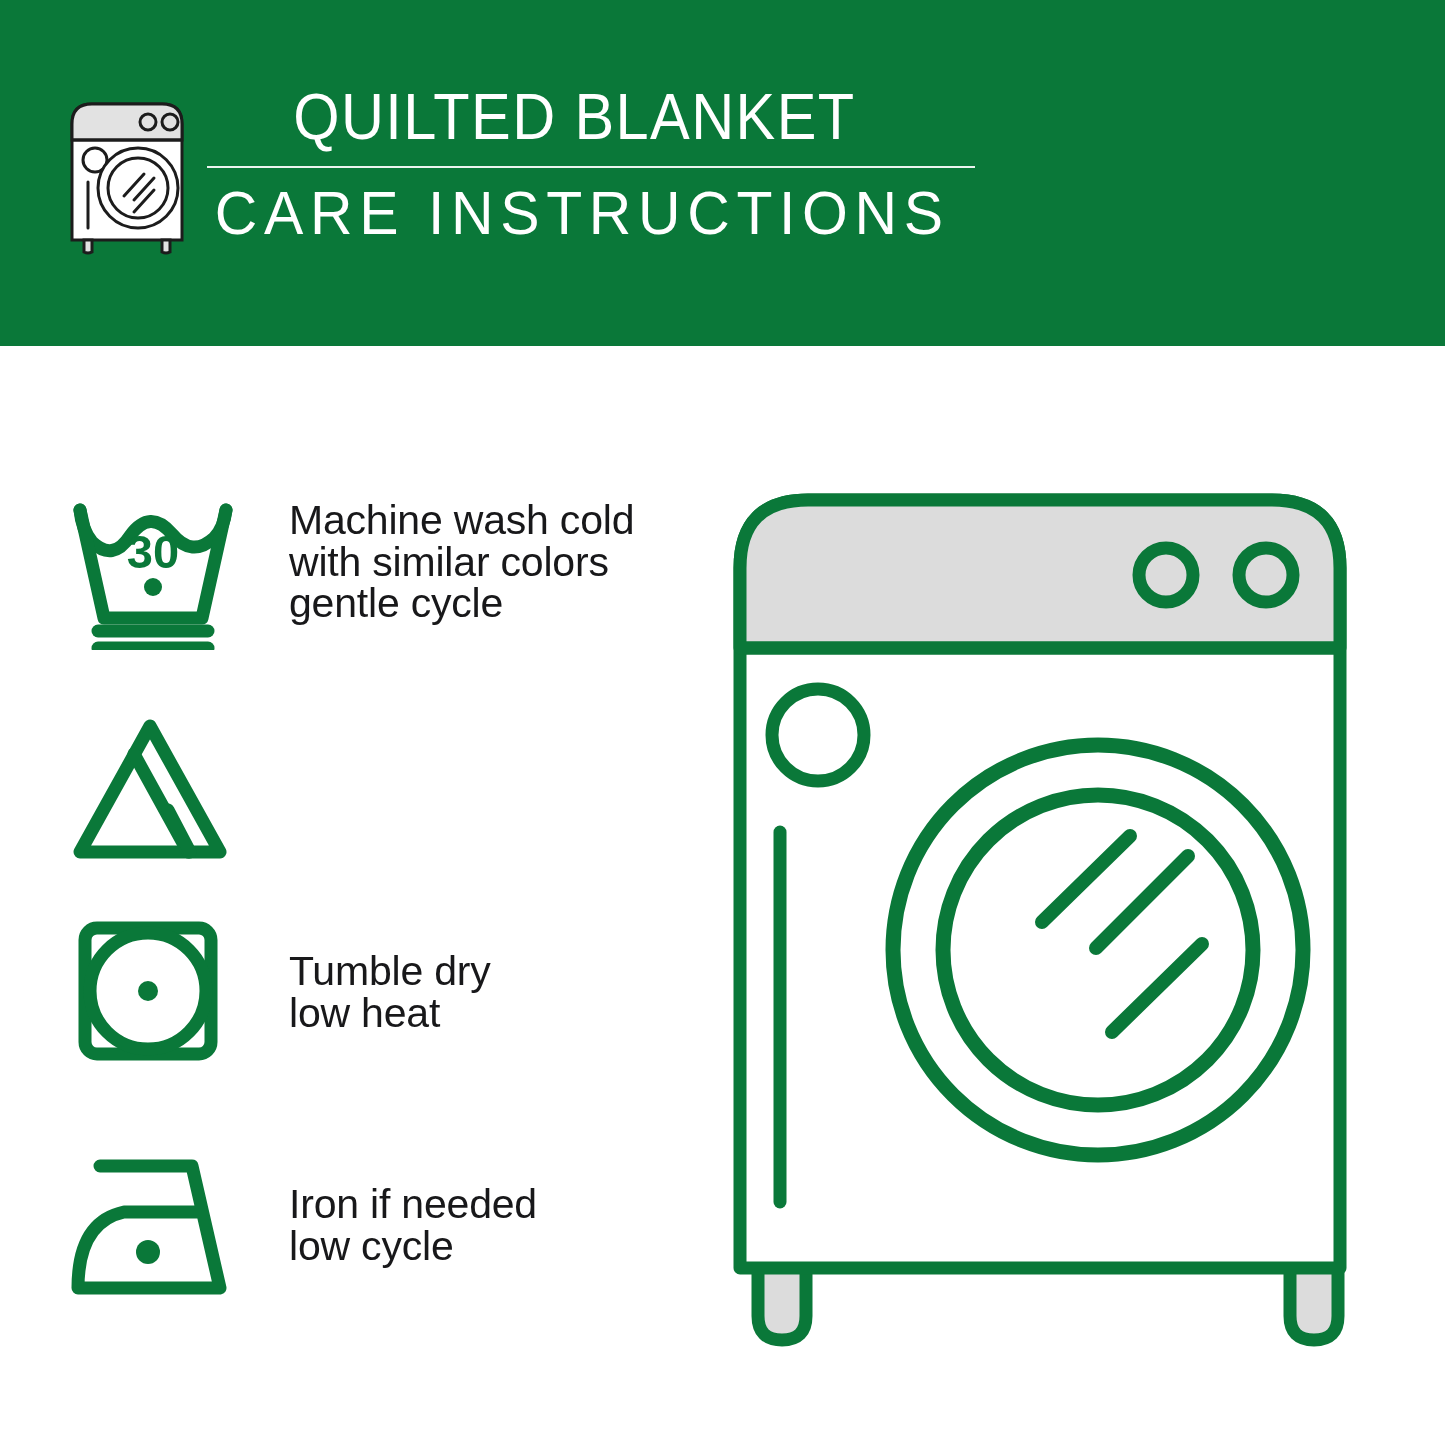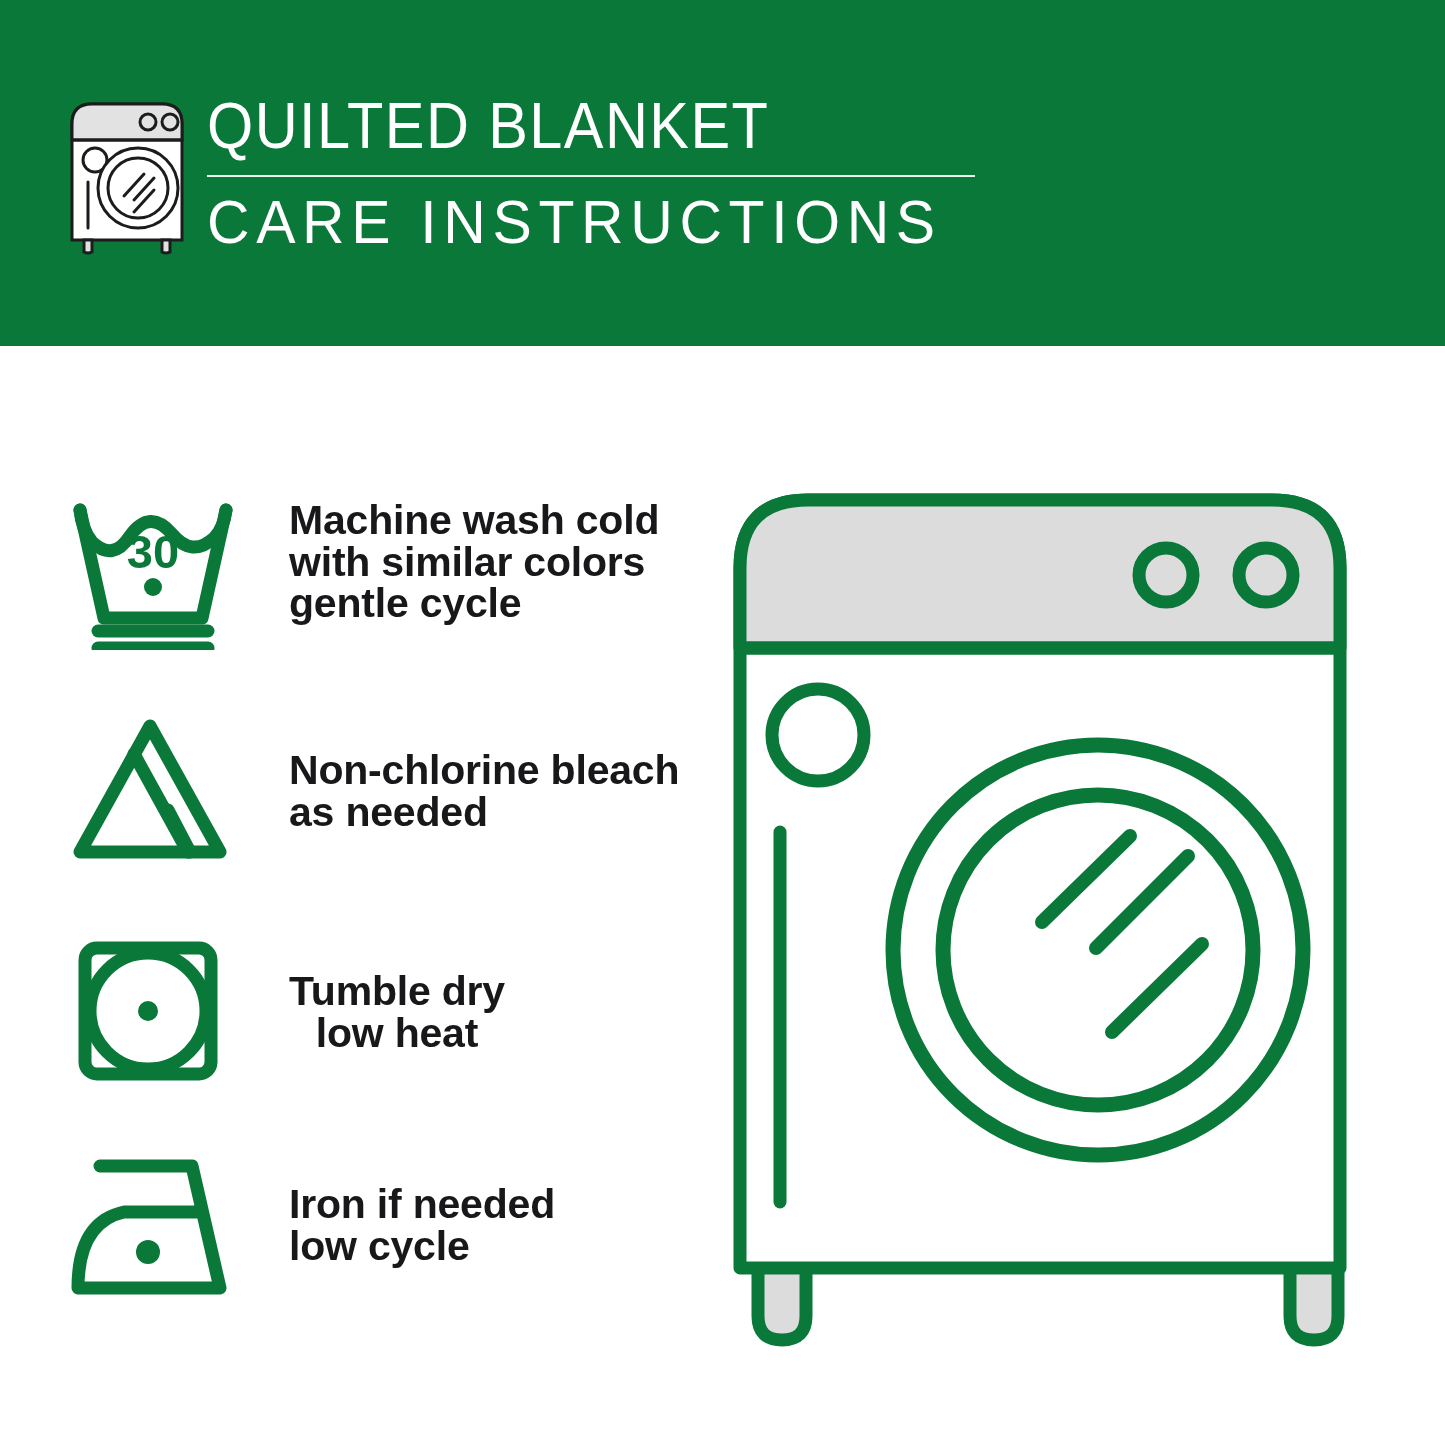"QUILTED BLANKET" .header-text { text-align: none -> center; top: 89px -> 80px }
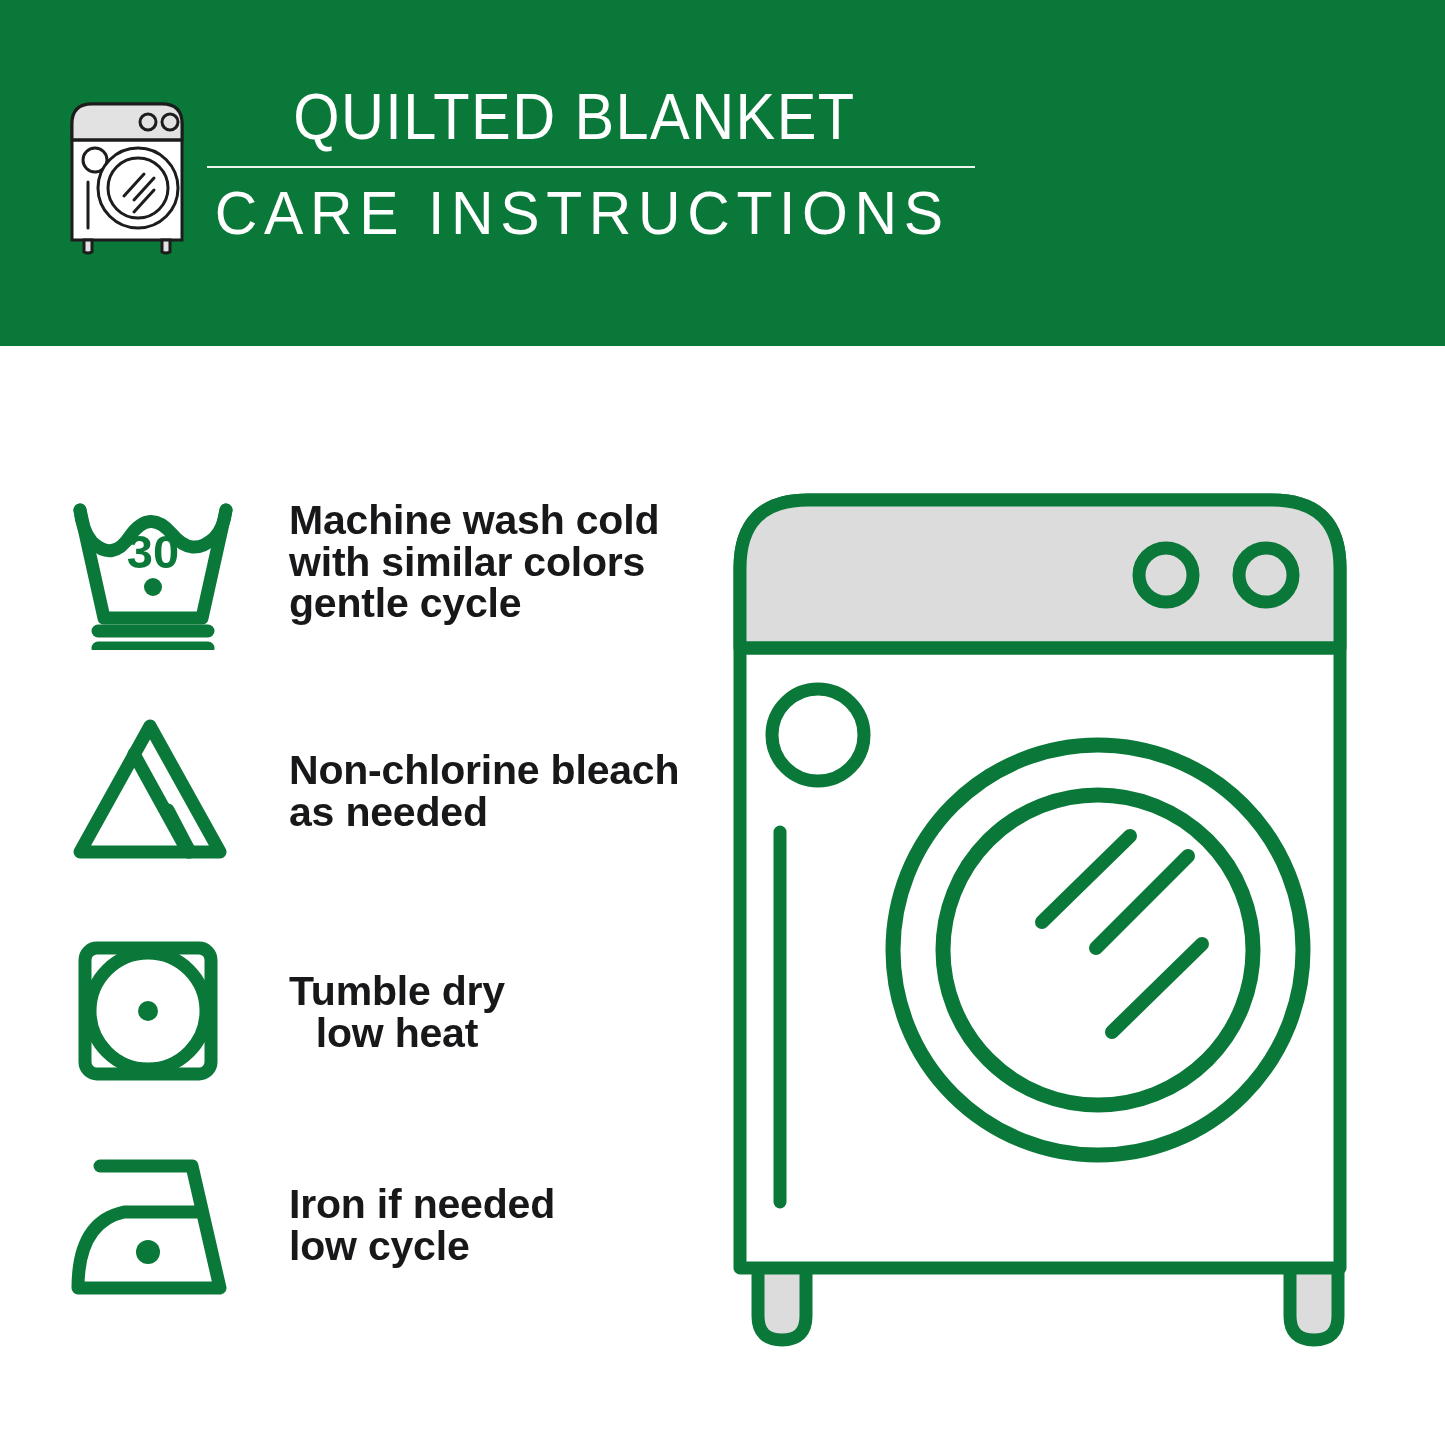"Machine wash cold" .care-row .lbl { font-weight: 700 -> 400 }
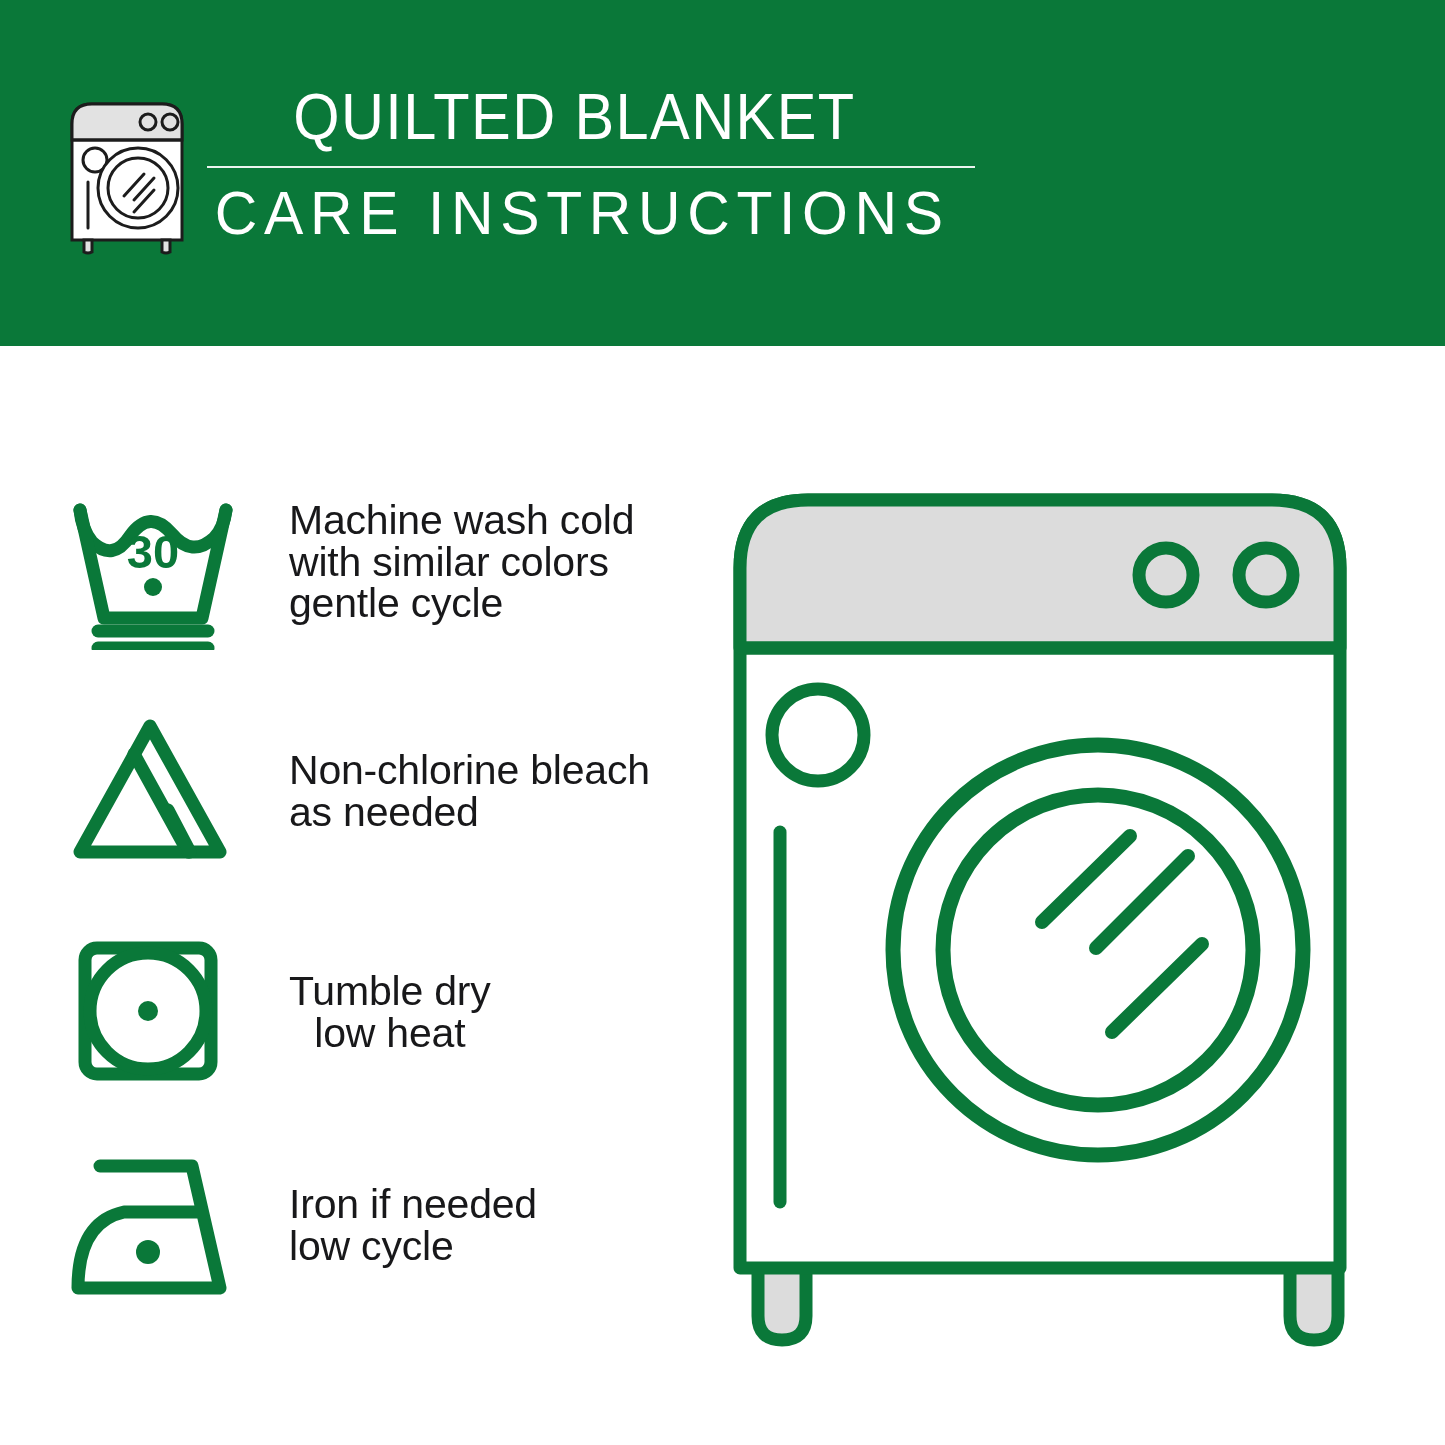"Non-chlorine bleach" div.lbl { html: <div>Non-chlorine bleach as needed</div> -> none }
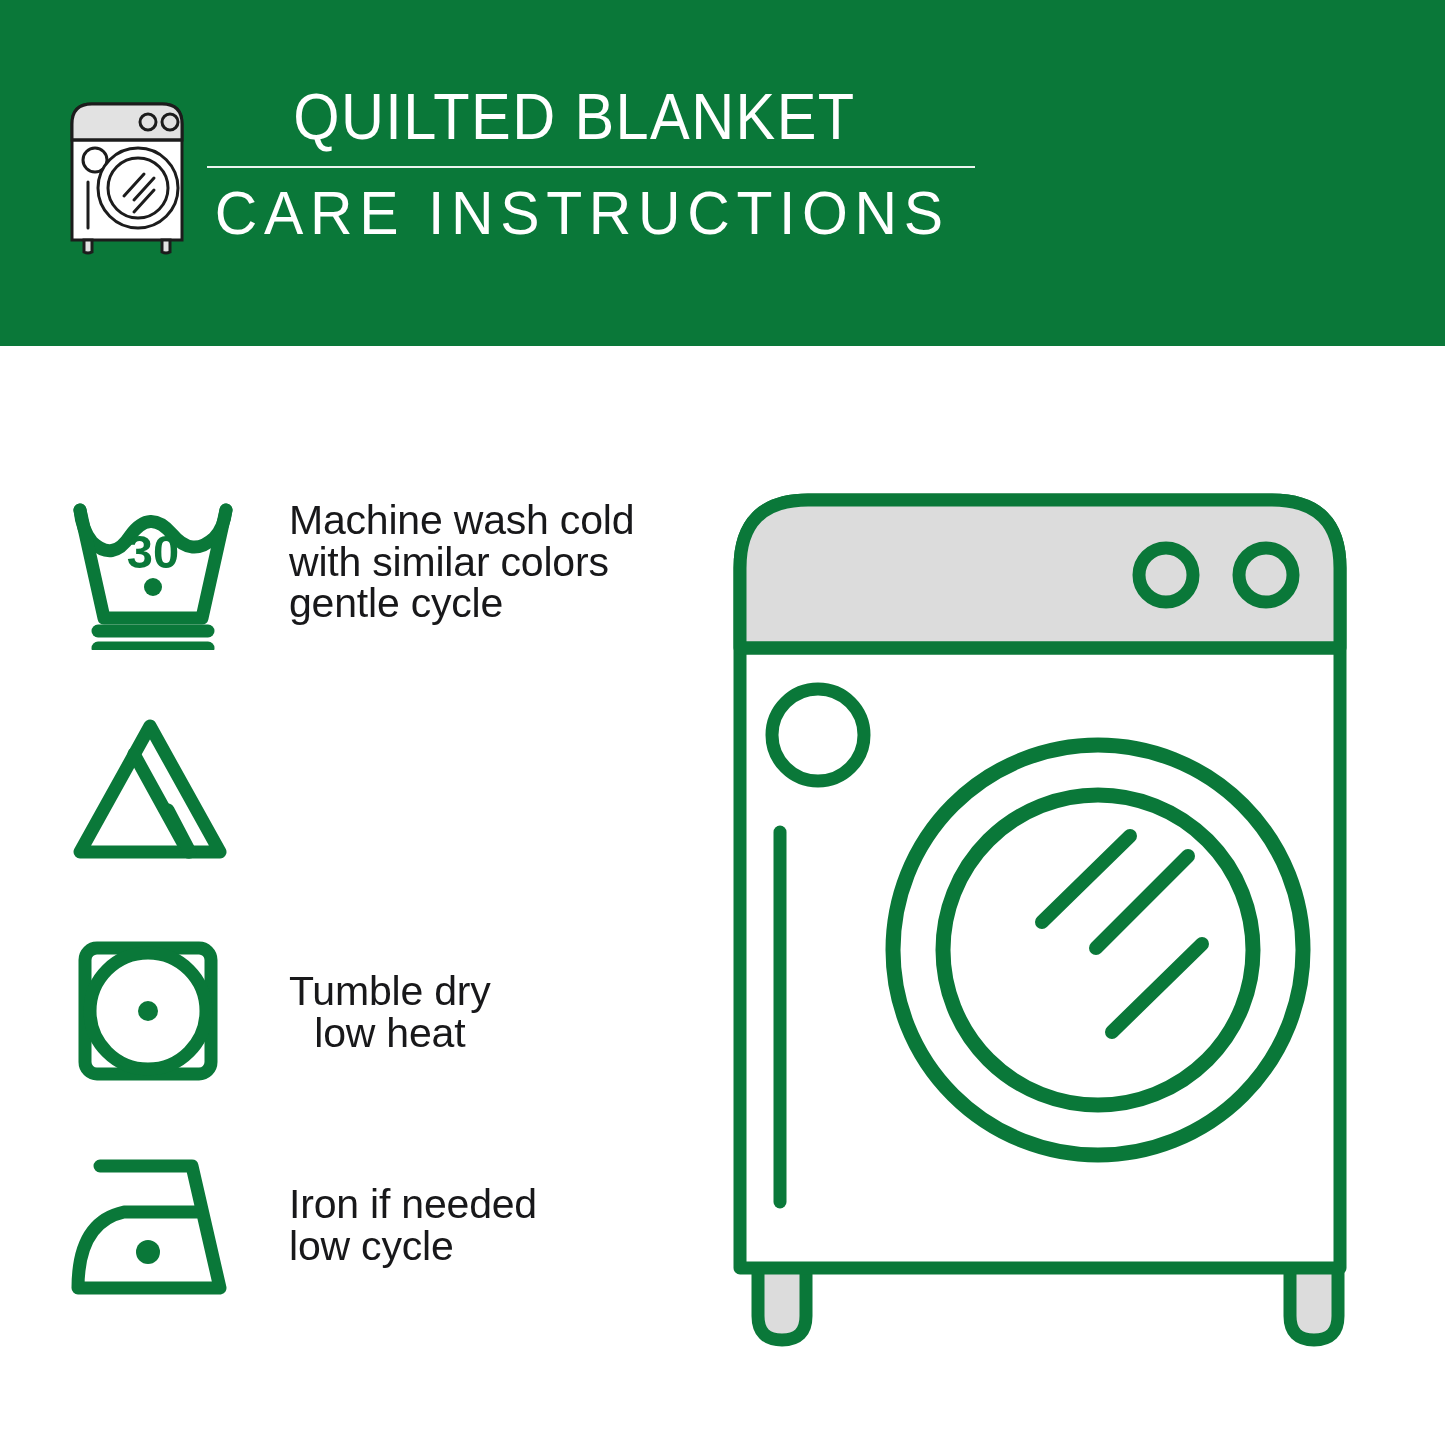"Tumble dry" #row-2 { text-align: center -> none; top: 590px -> 570px }
